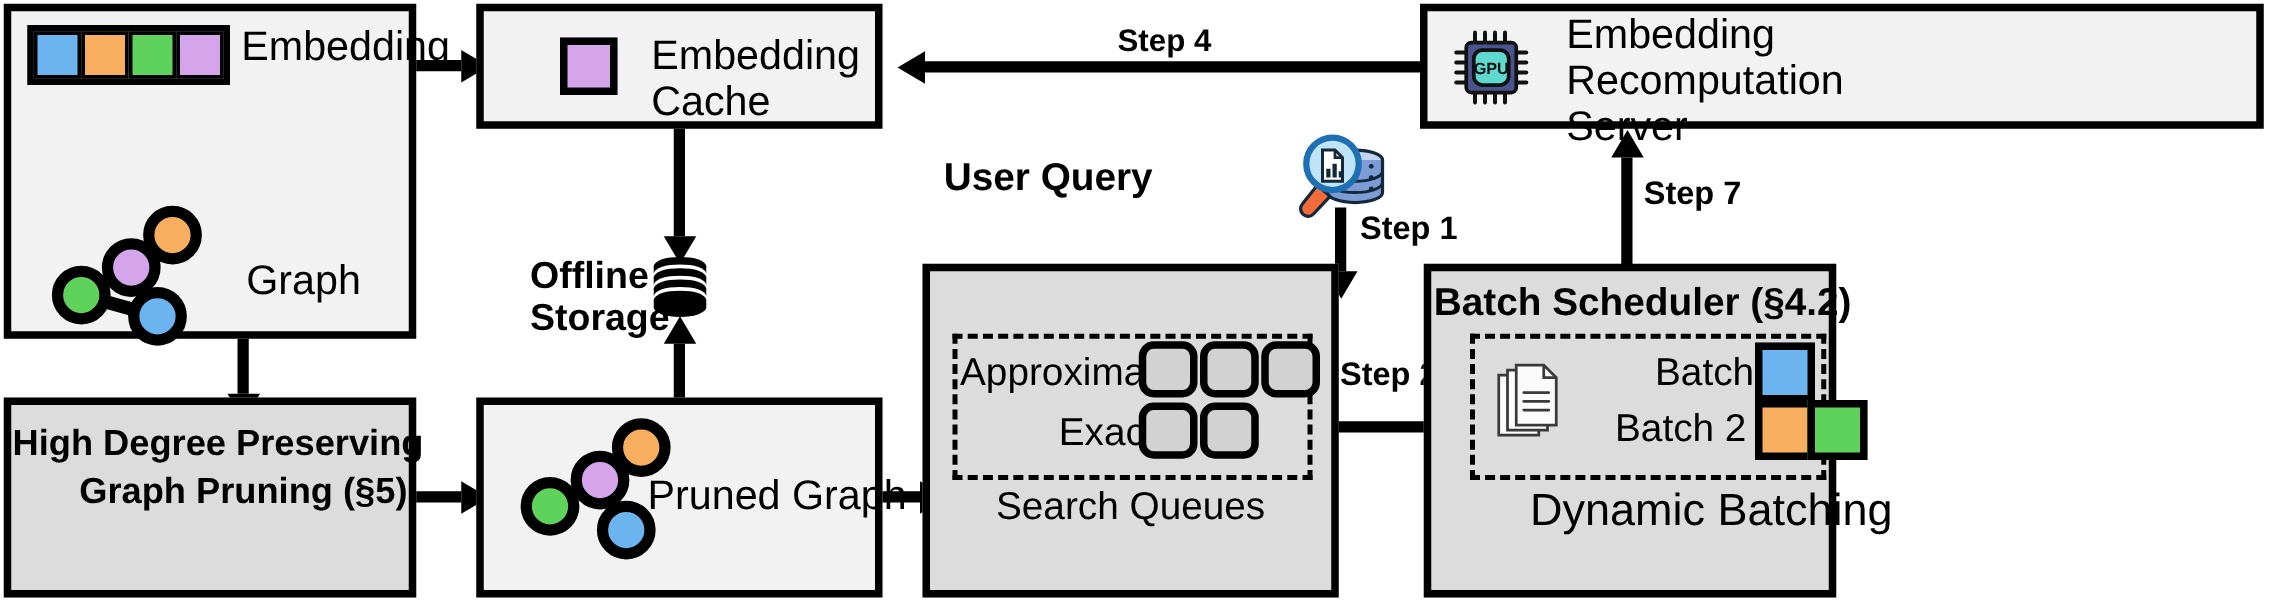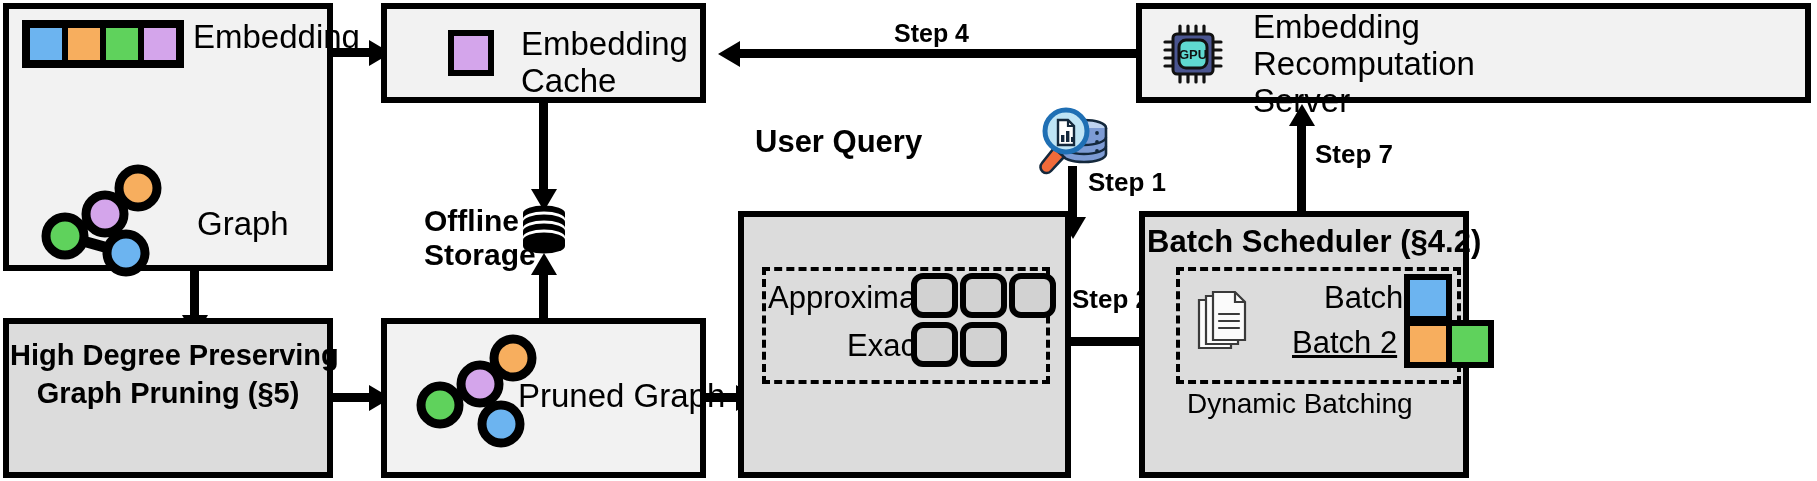"High Degree Preserving" div.lbl { text-align: center -> right }
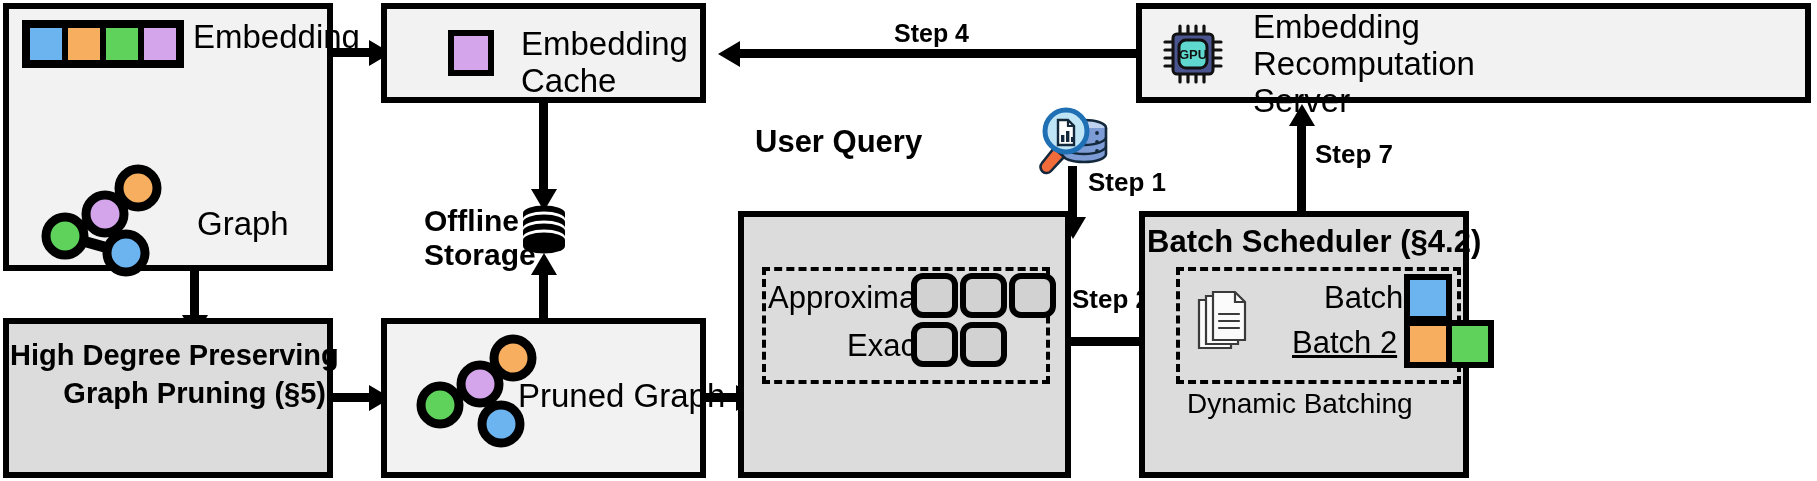"Batch 2" div.lbl { text-decoration: underline -> none }
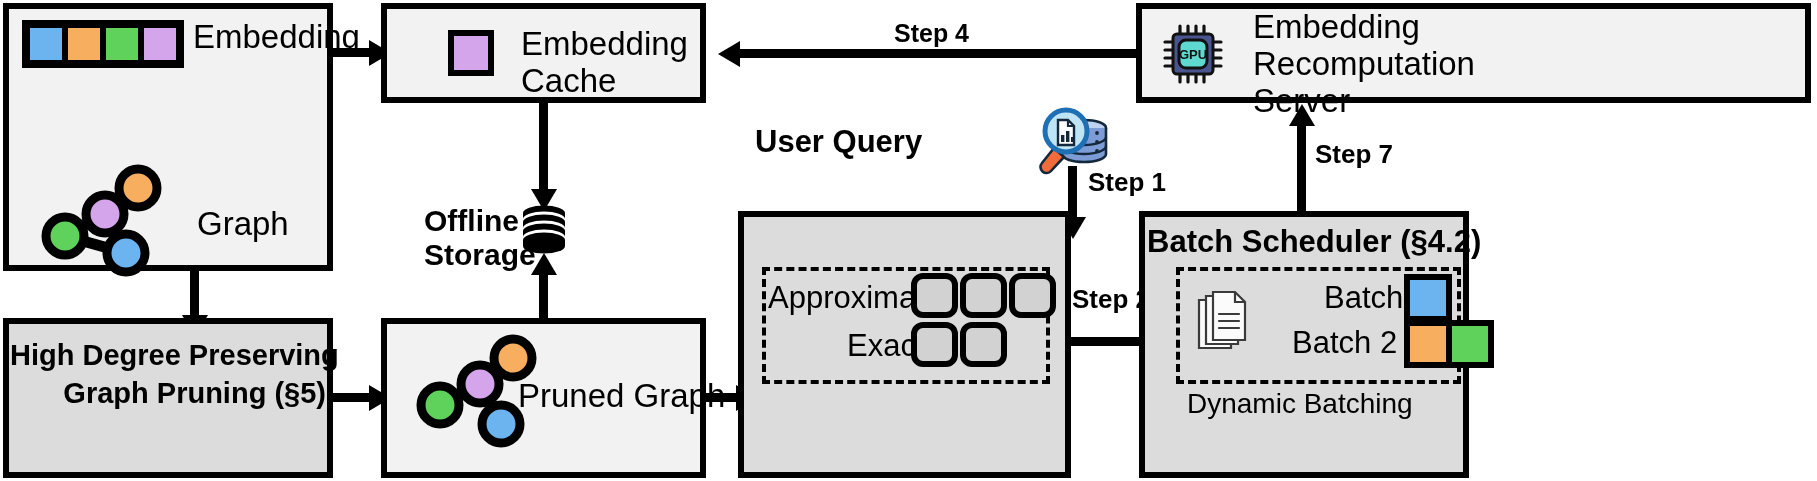"Search Queues" div.lbl { html: none -> <div>Search Queues</div> }
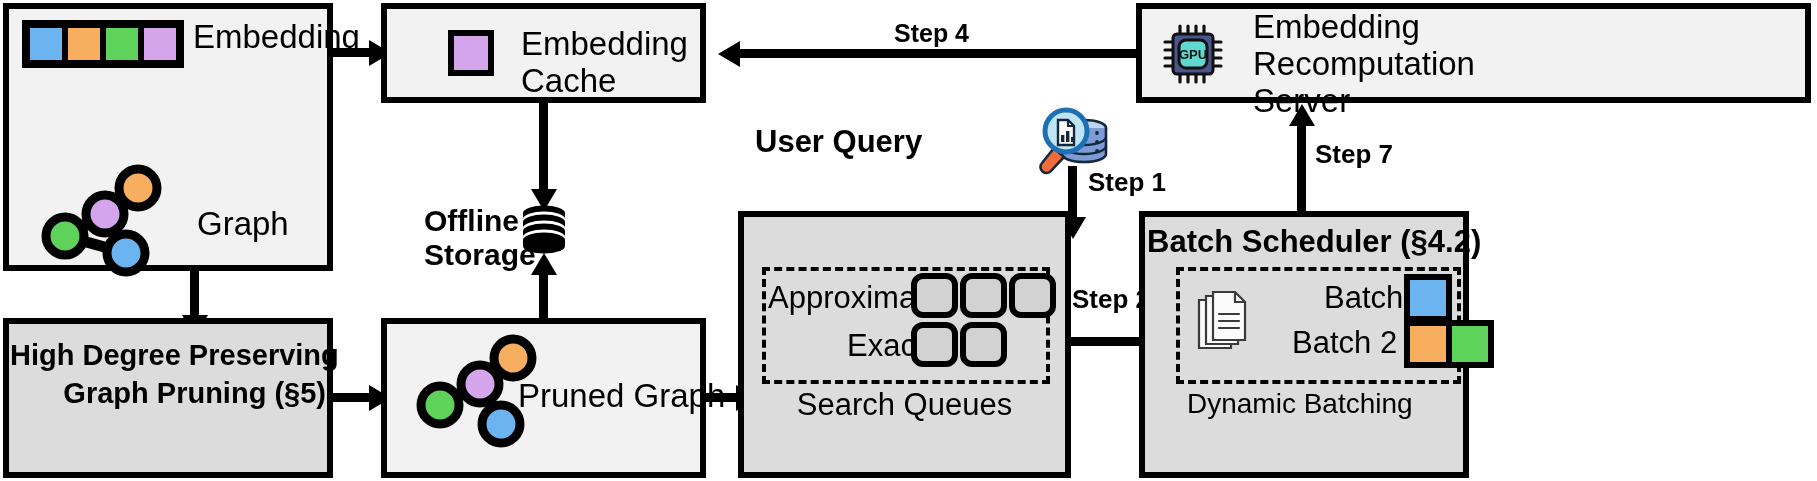"Dynamic Batching" div.lbl { font-size: 28px -> 36px; left: 1187px -> 1212px; text-align: none -> center }
